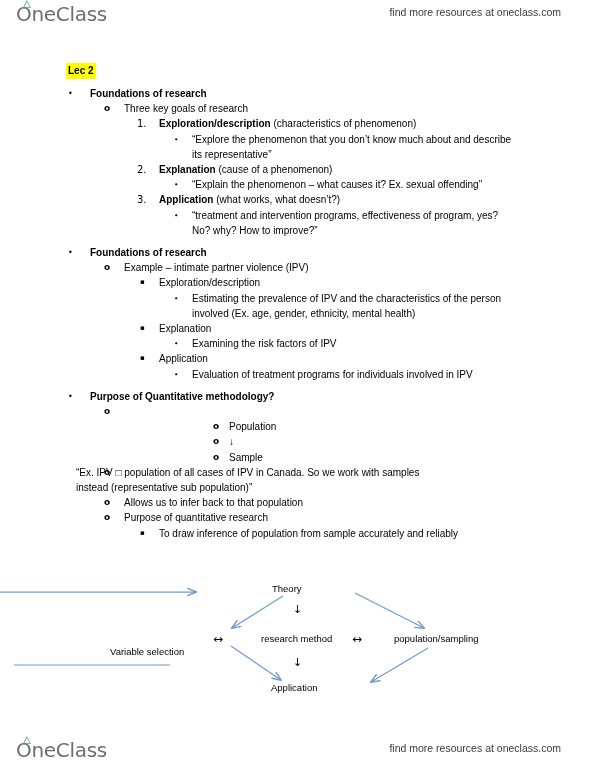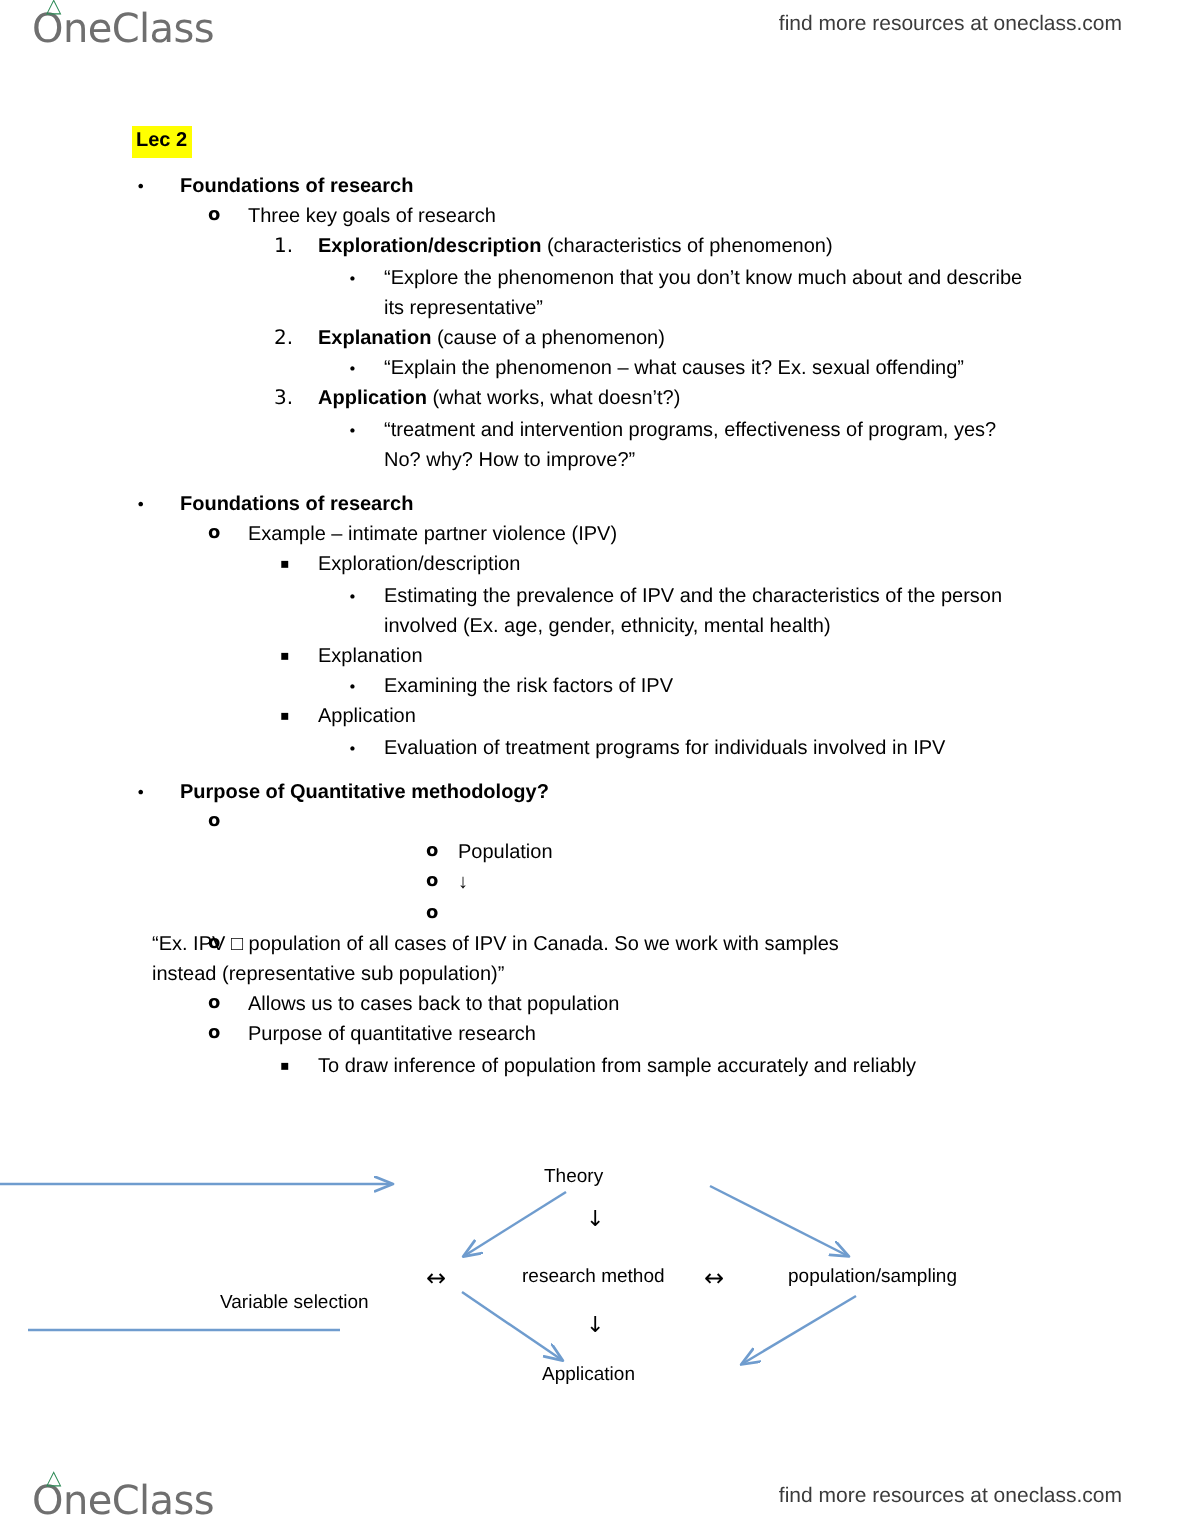"Sample" span.txt { html: none -> <span>Sample</span> }
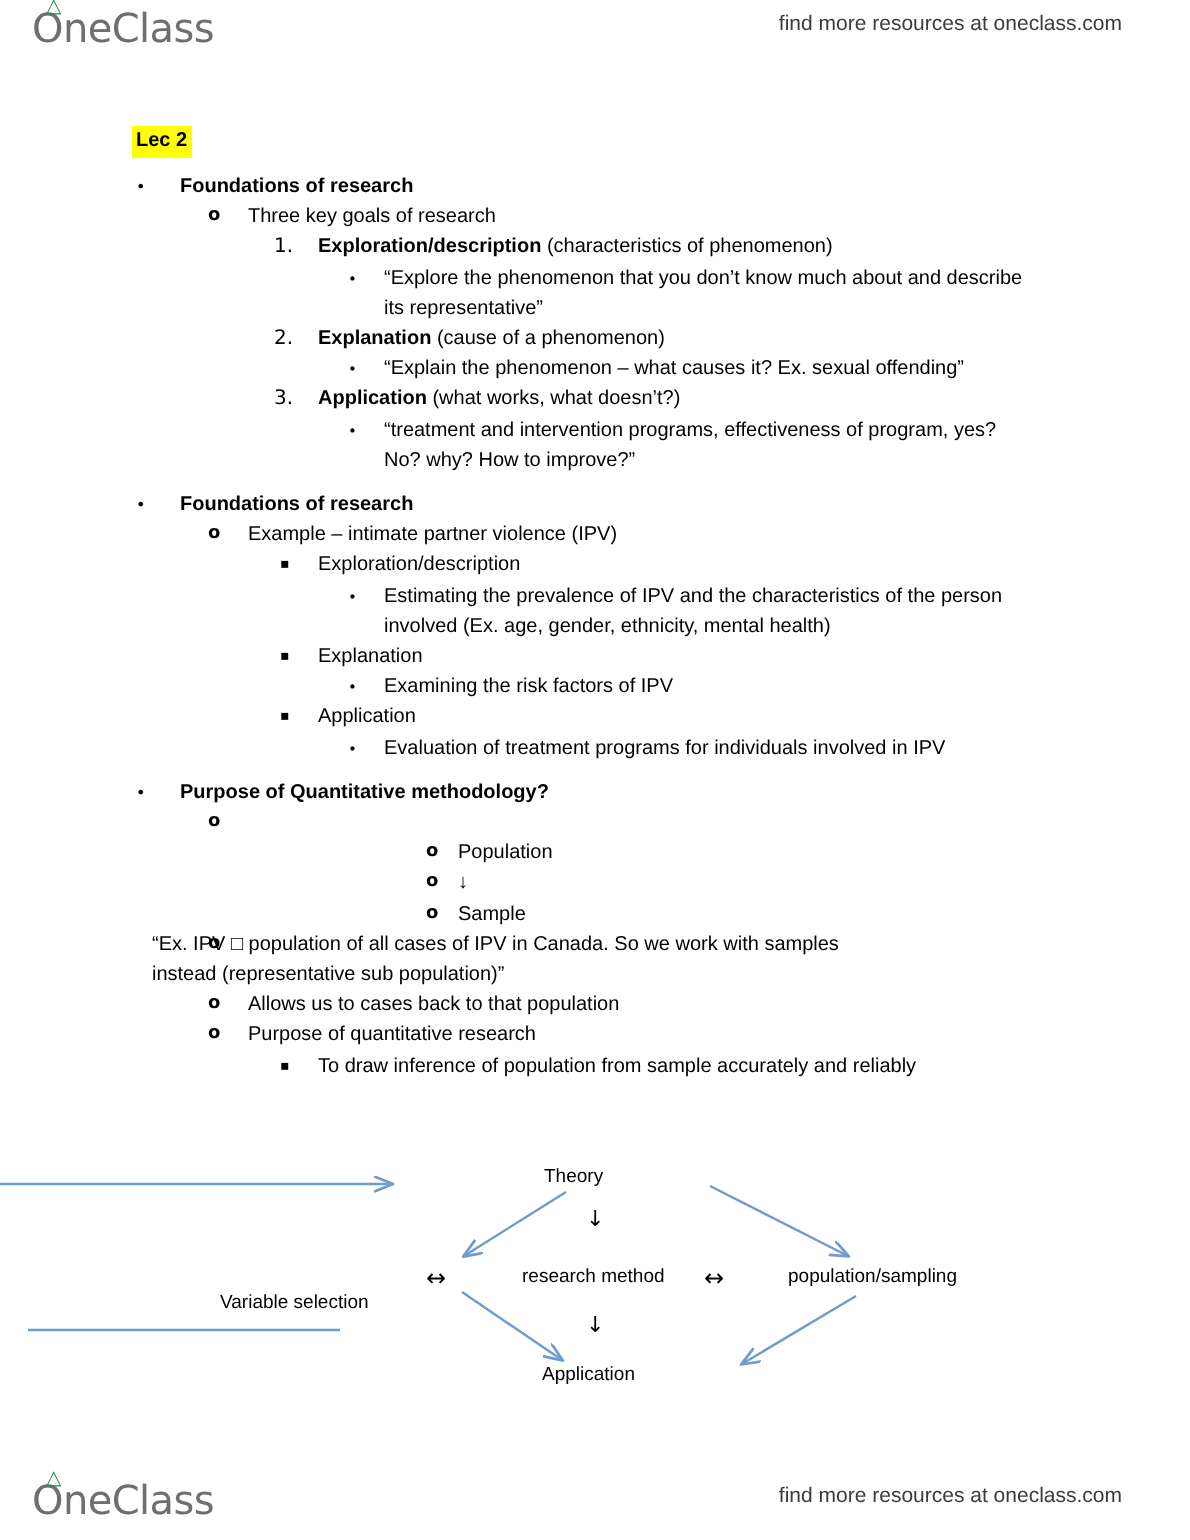"Allows us to cases back" span.txt { text: cases -> infer }
